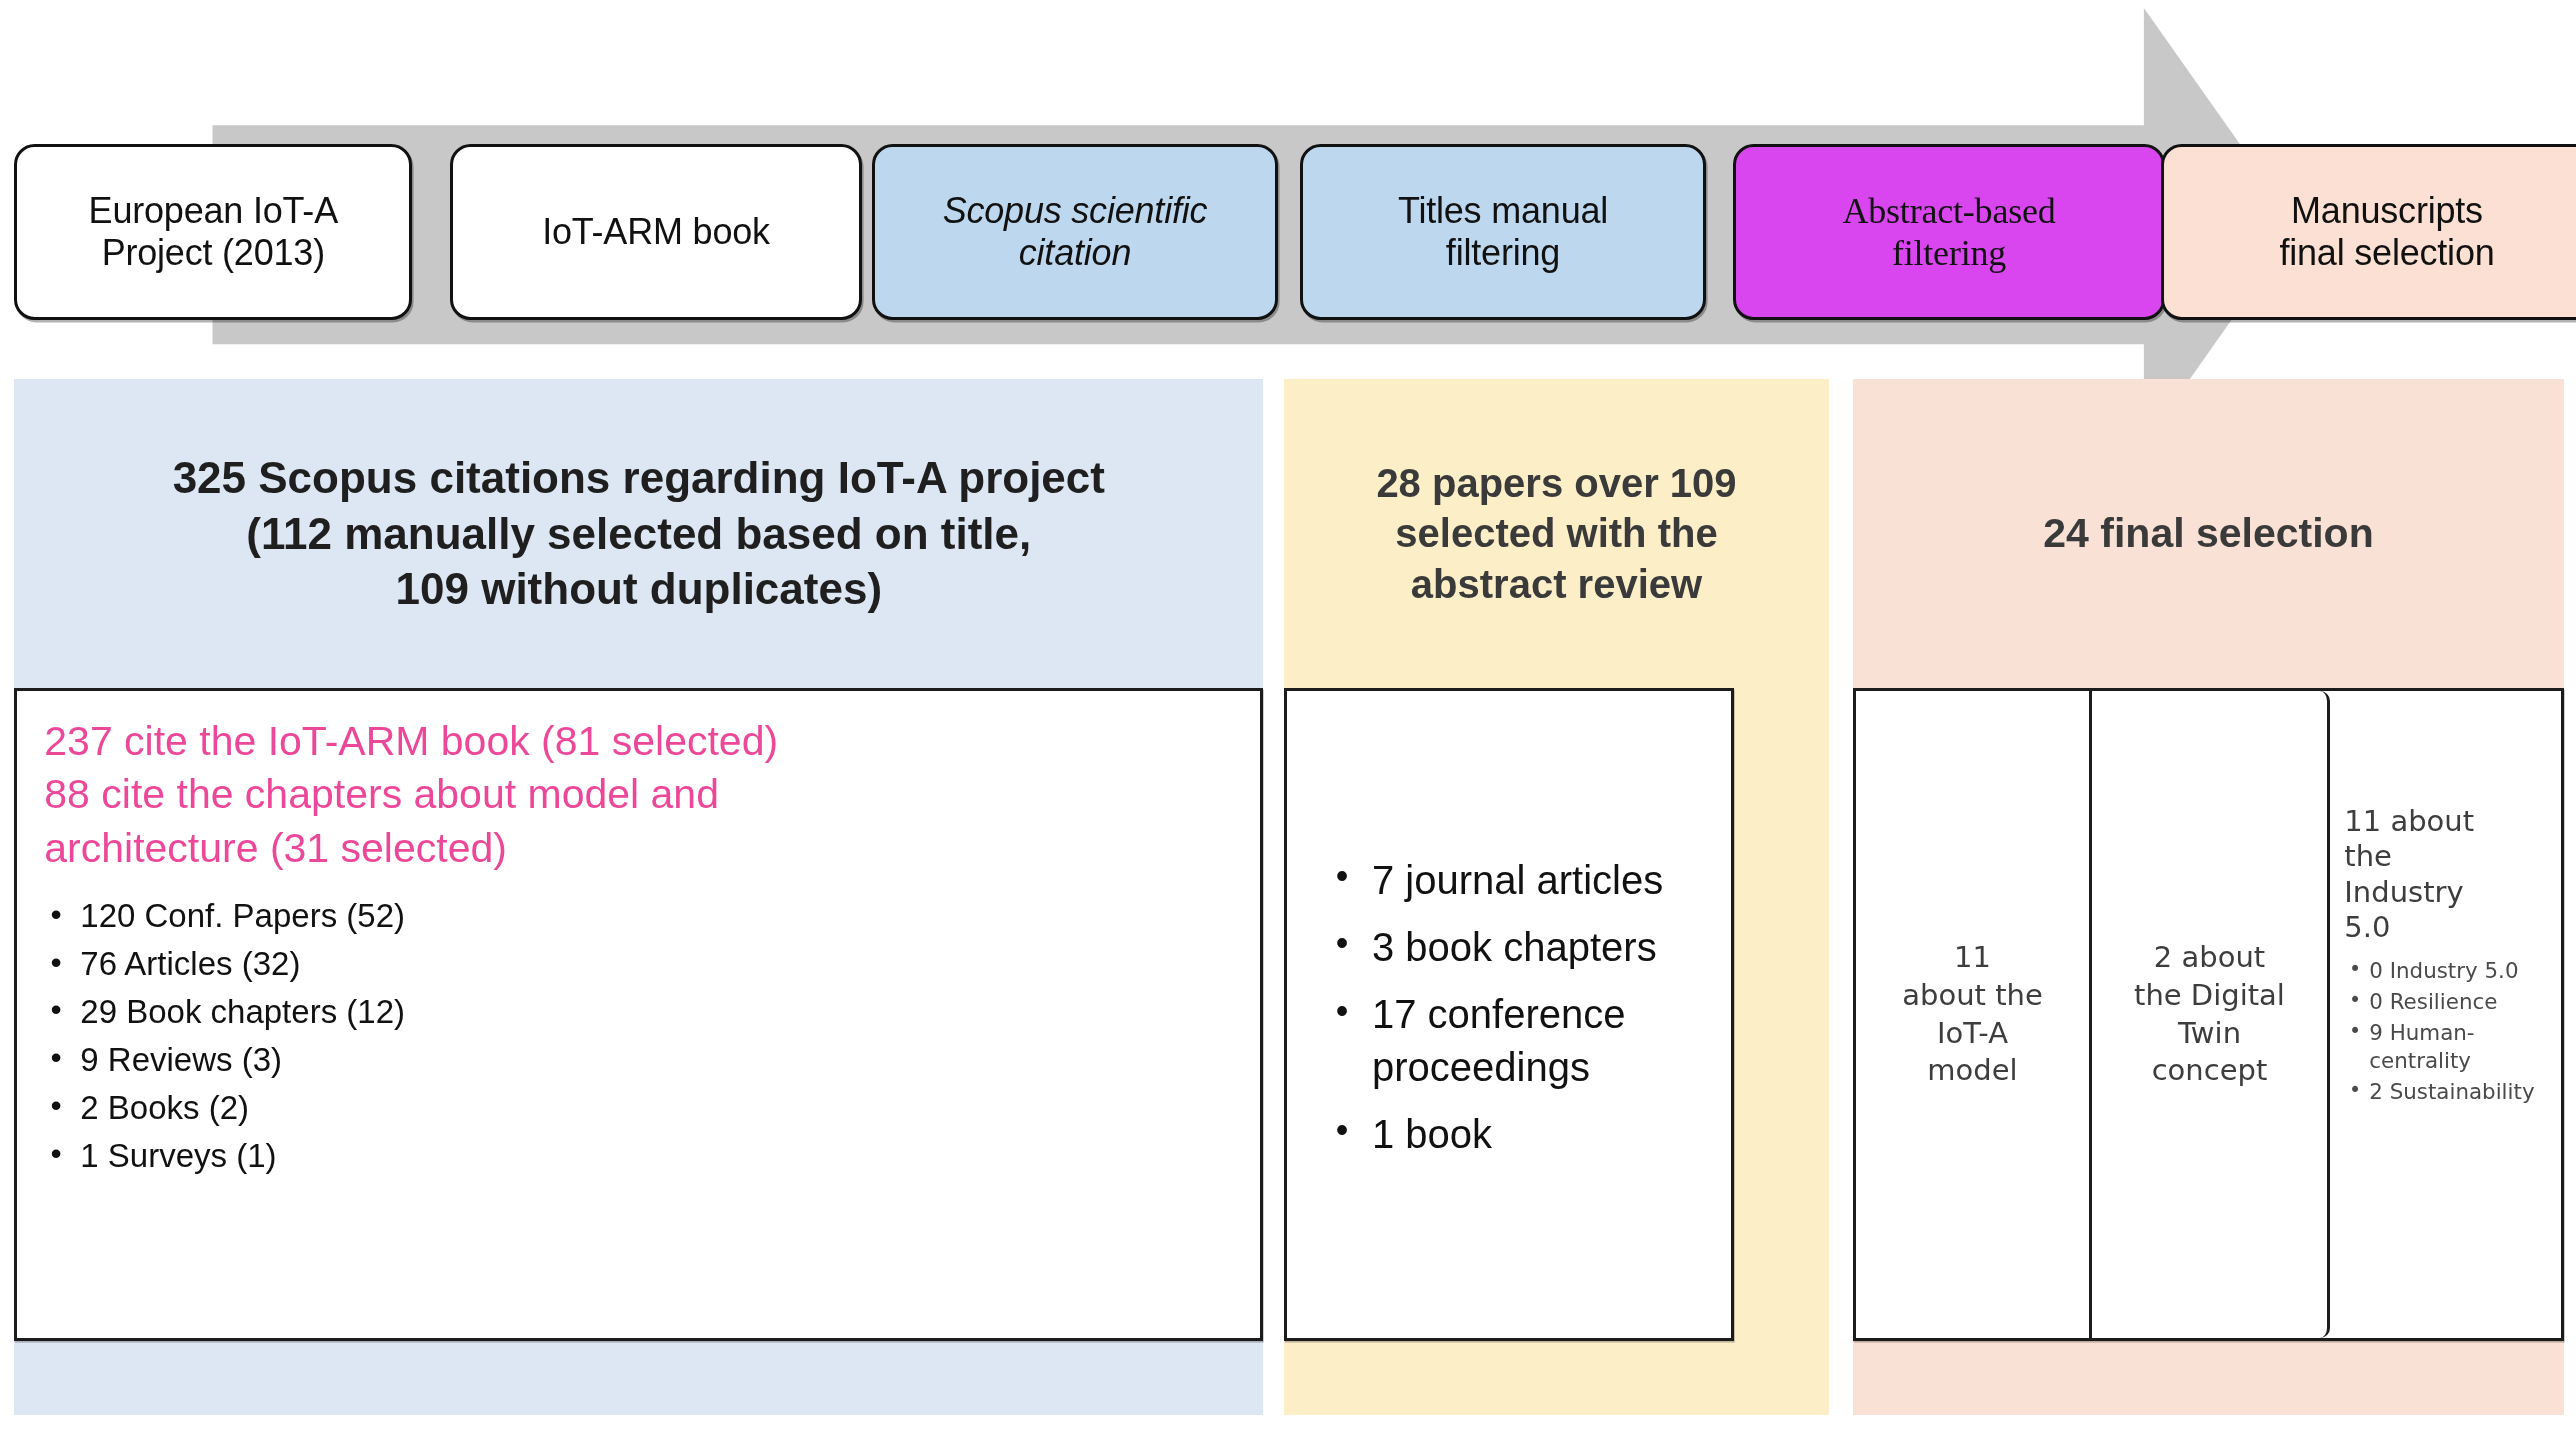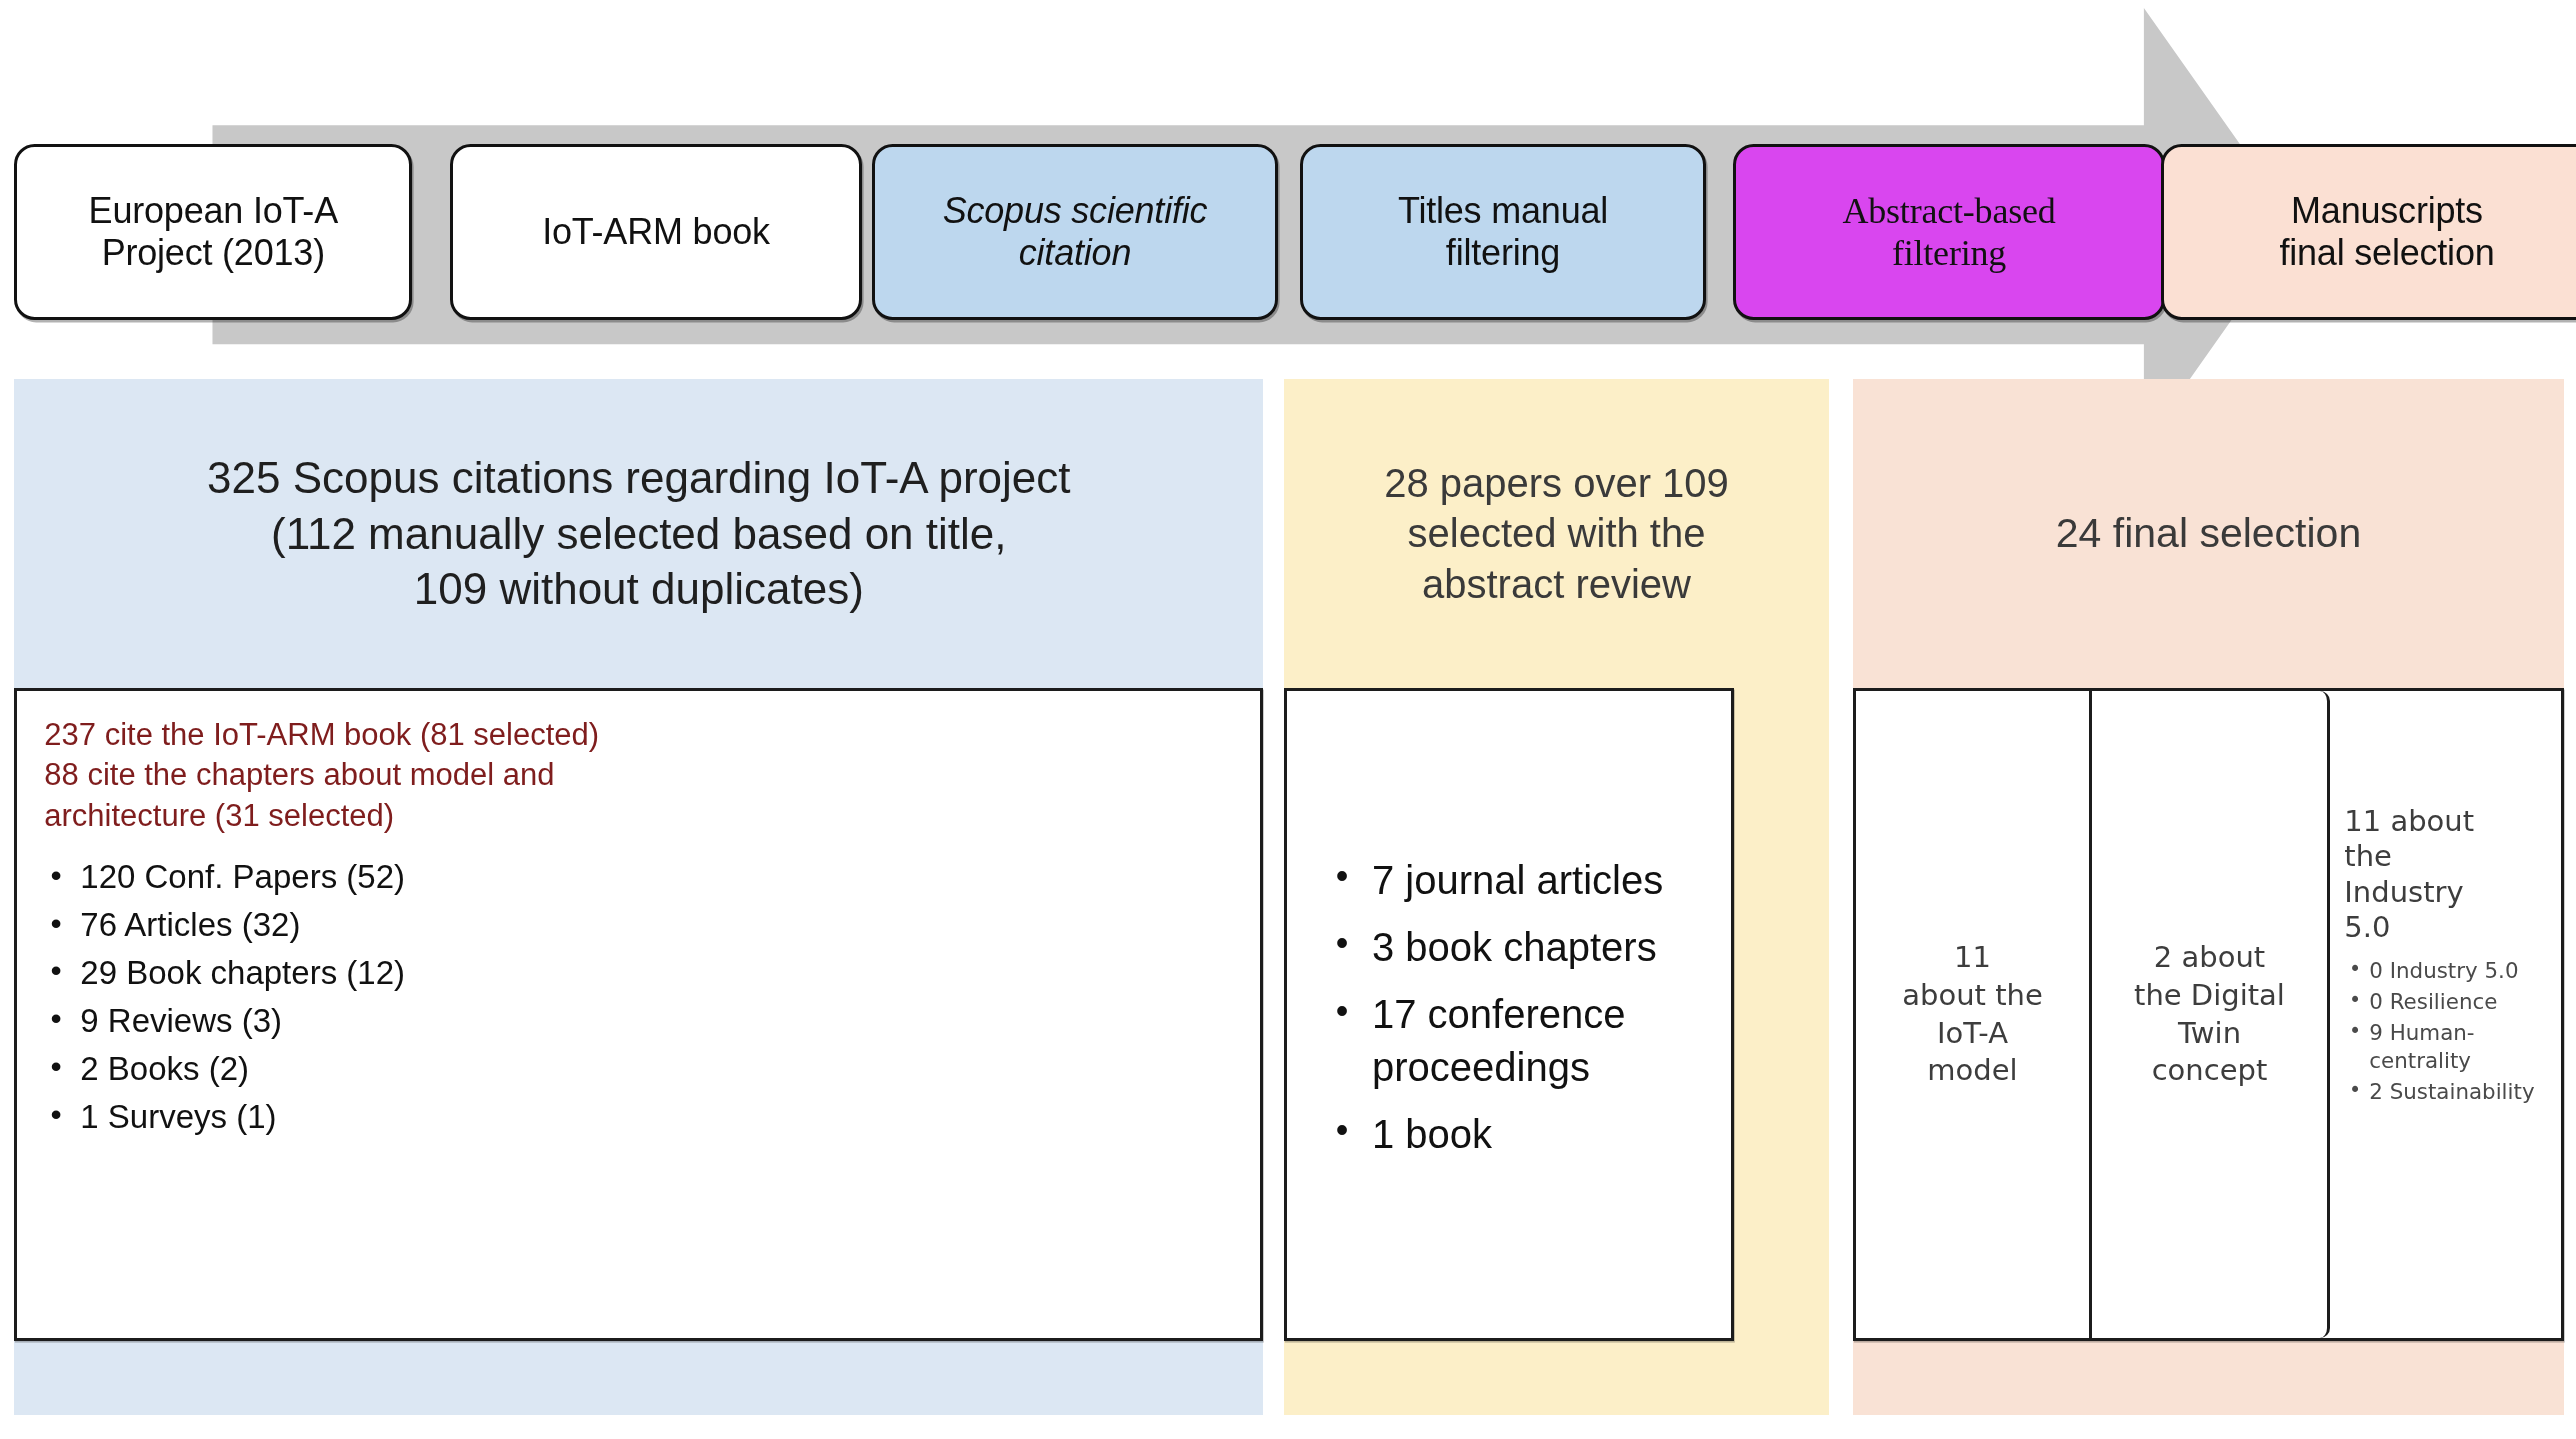"325 Scopus citations regarding IoT-A" .panel-head { font-weight: none -> bold }
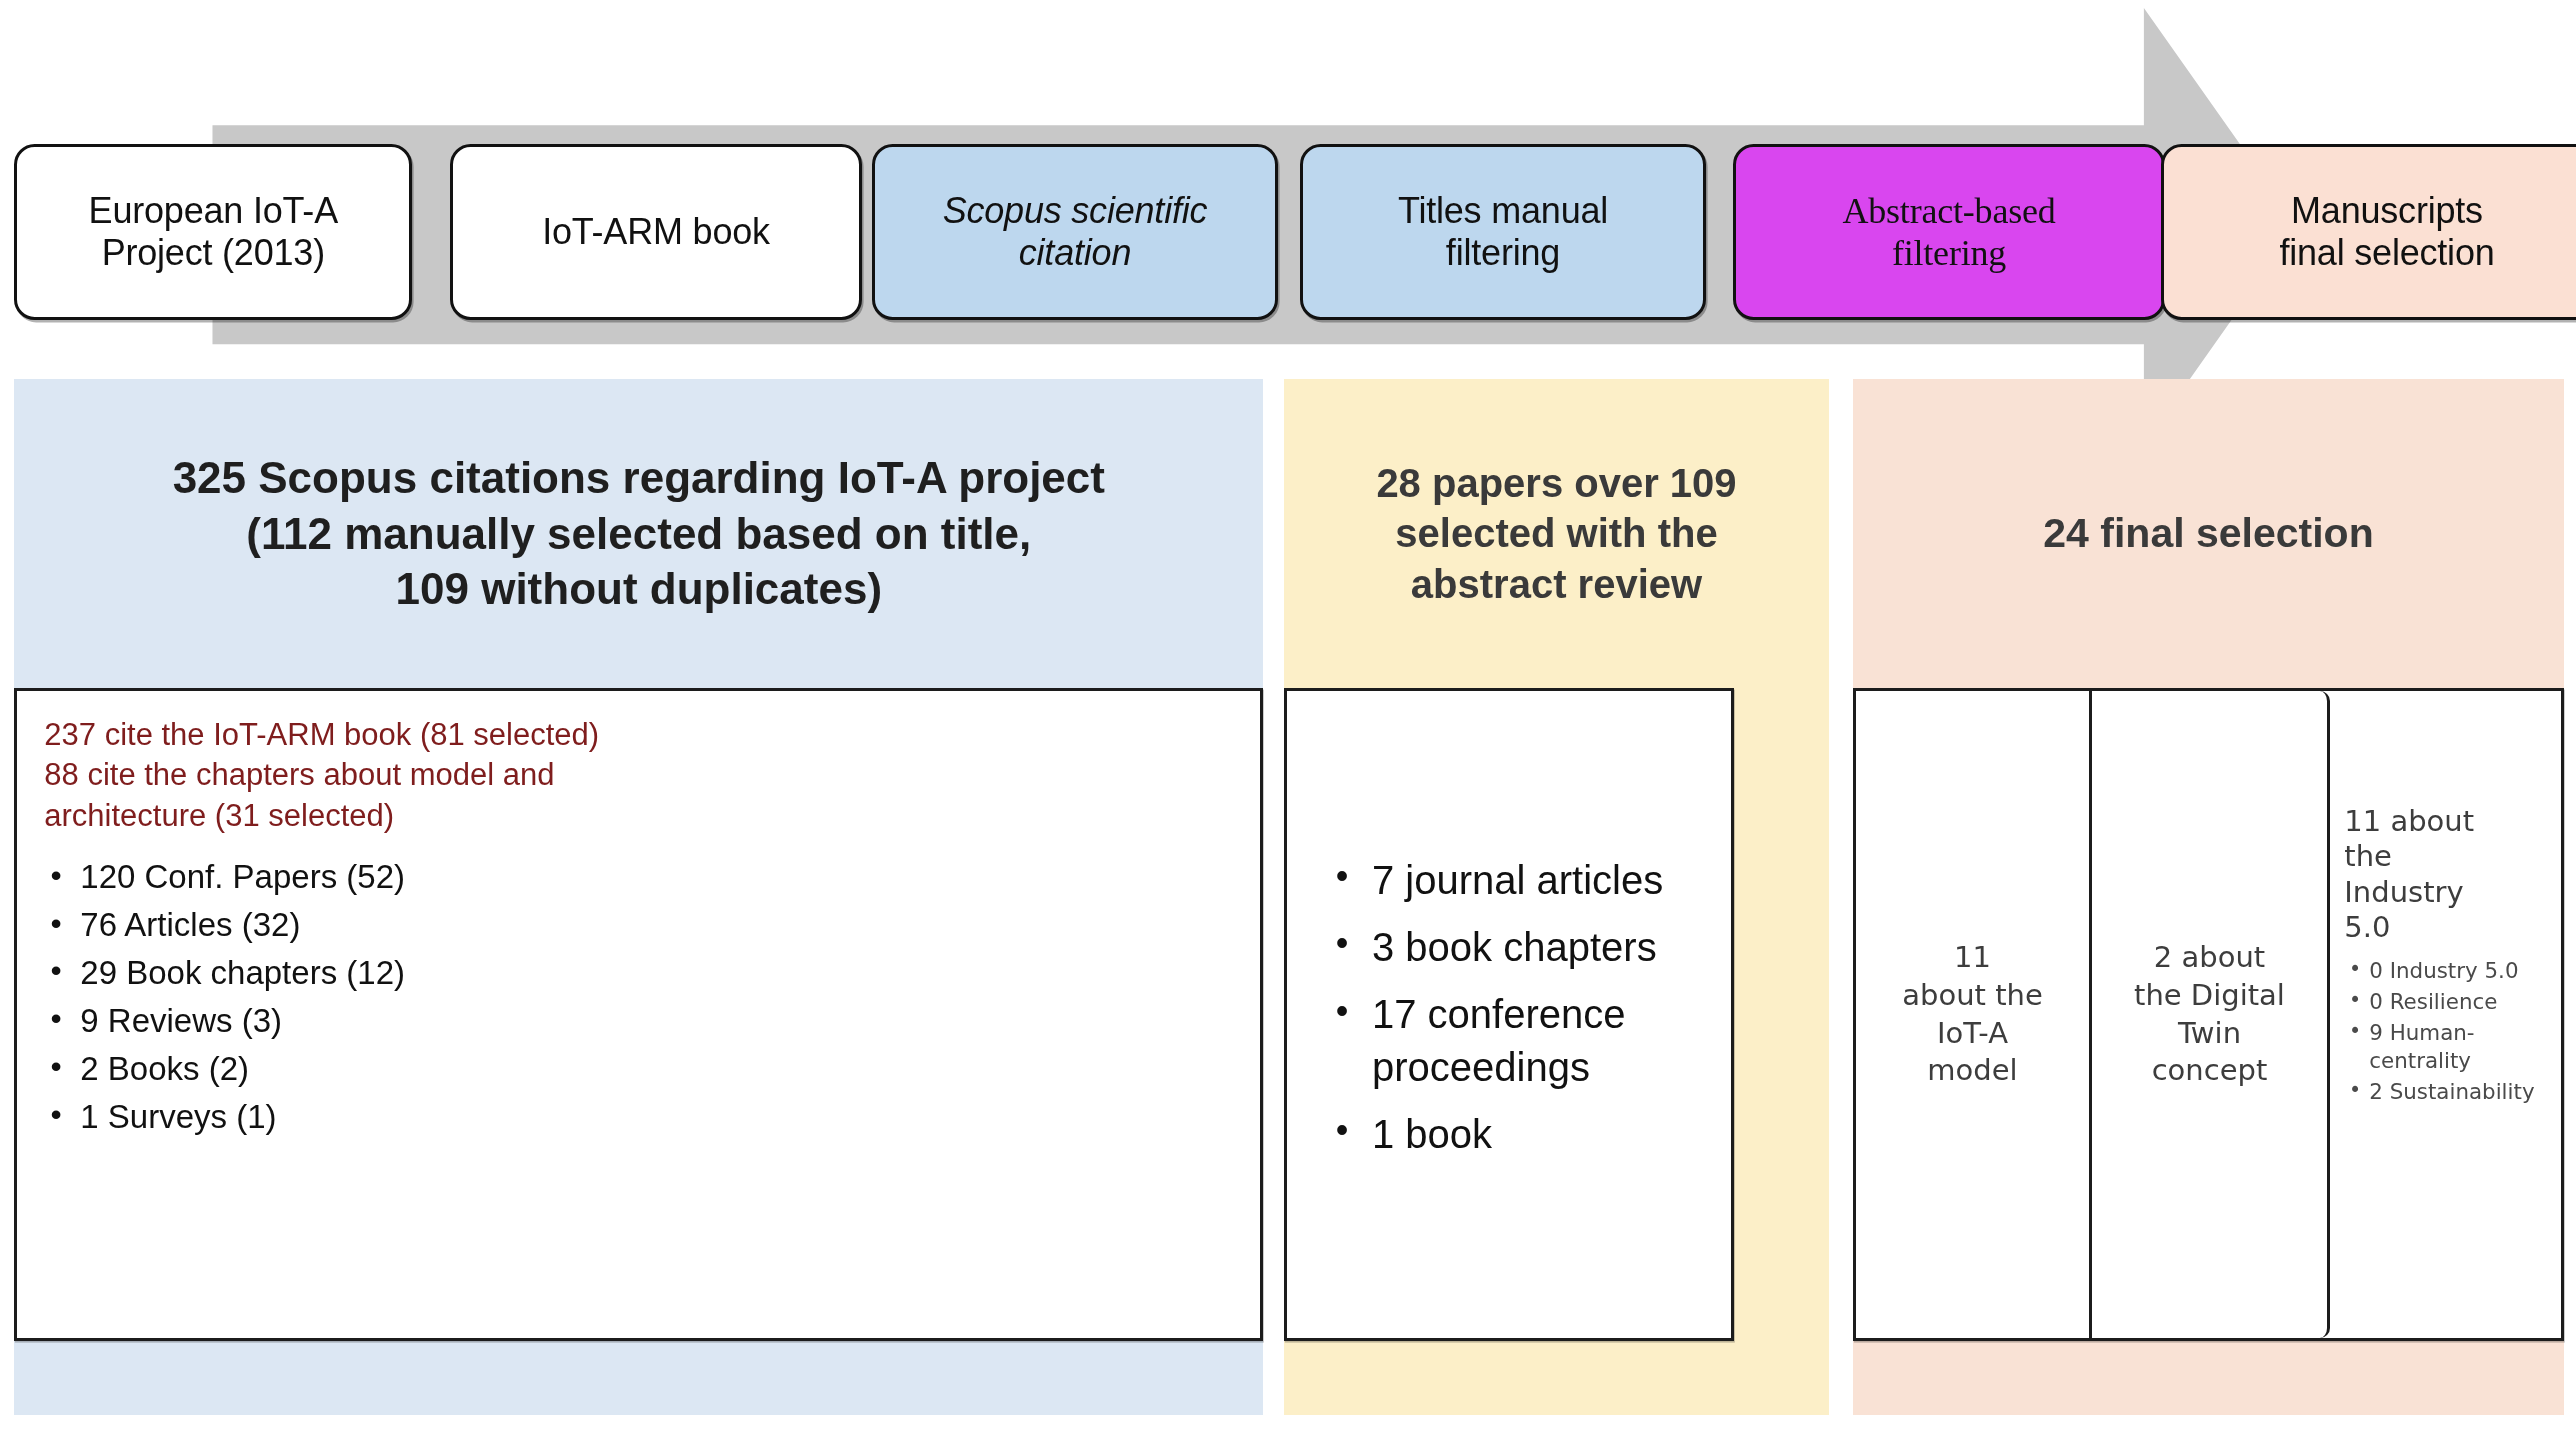"237 cite the IoT-ARM book" .lead-lines { color: #7f1d1d -> #ec4899; font-size: 31px -> 41px }
